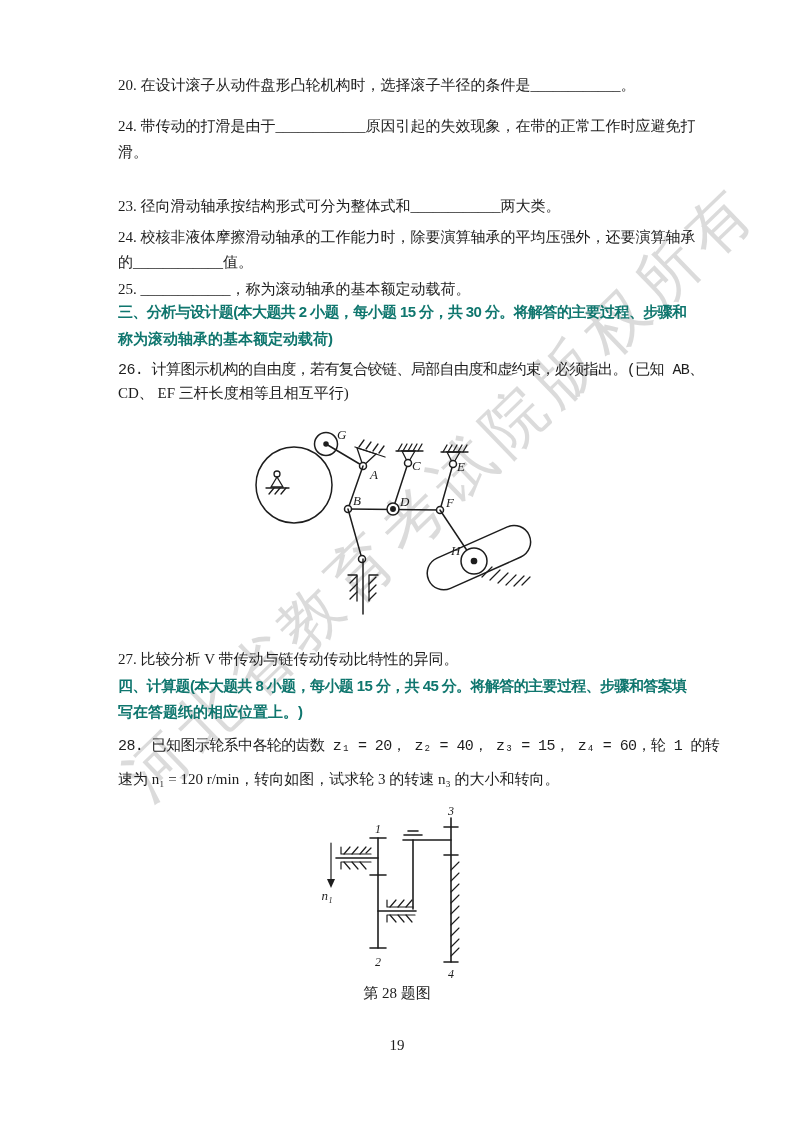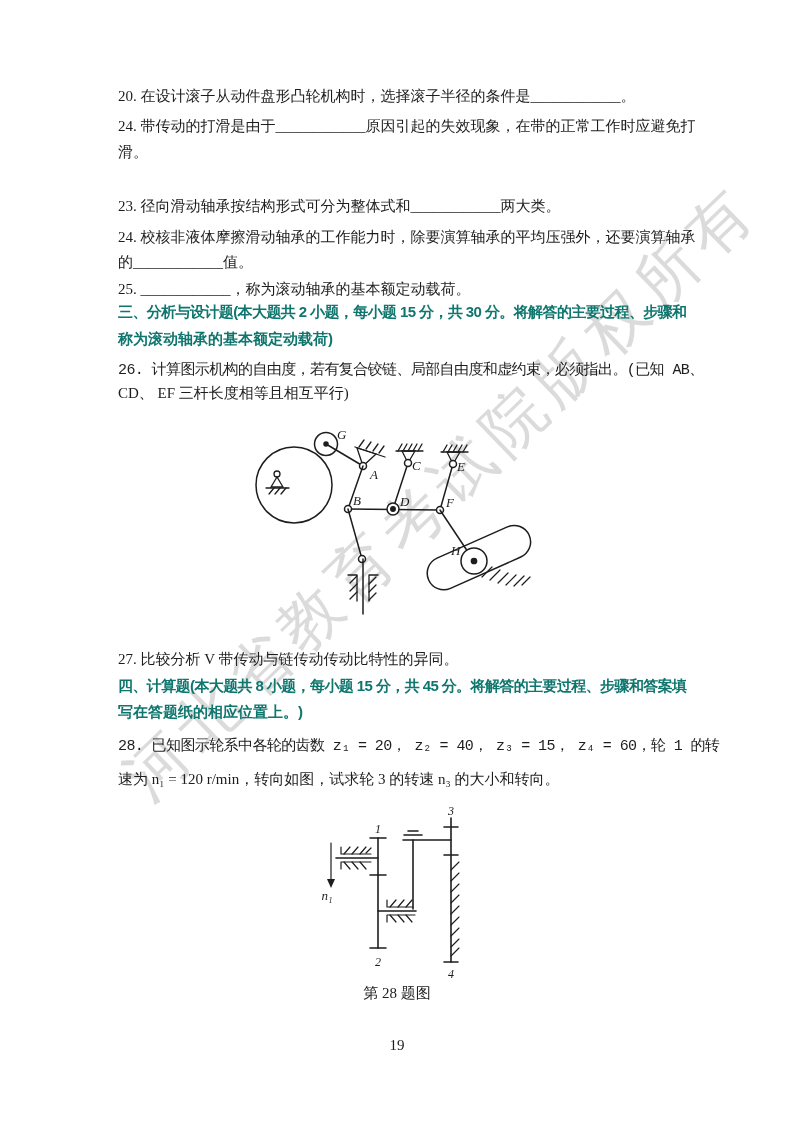"20." div.tline { top: 85px -> 74px }
